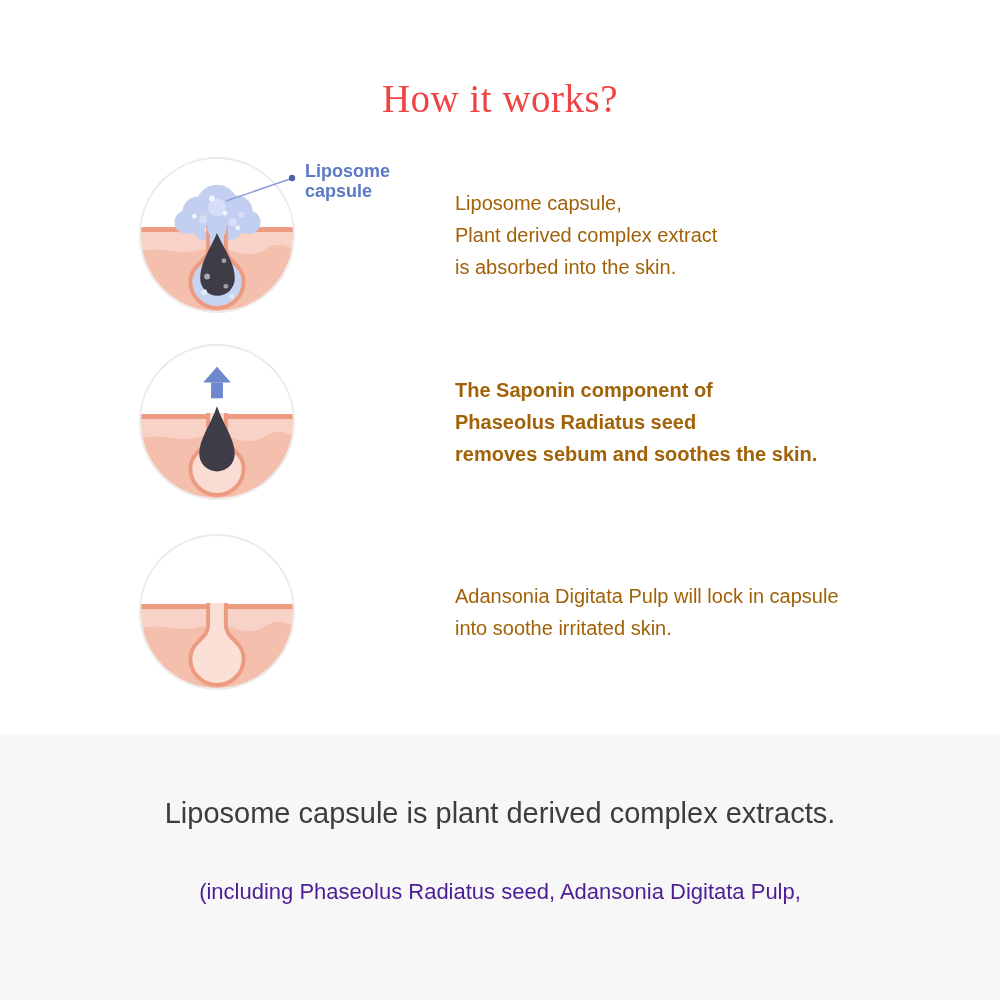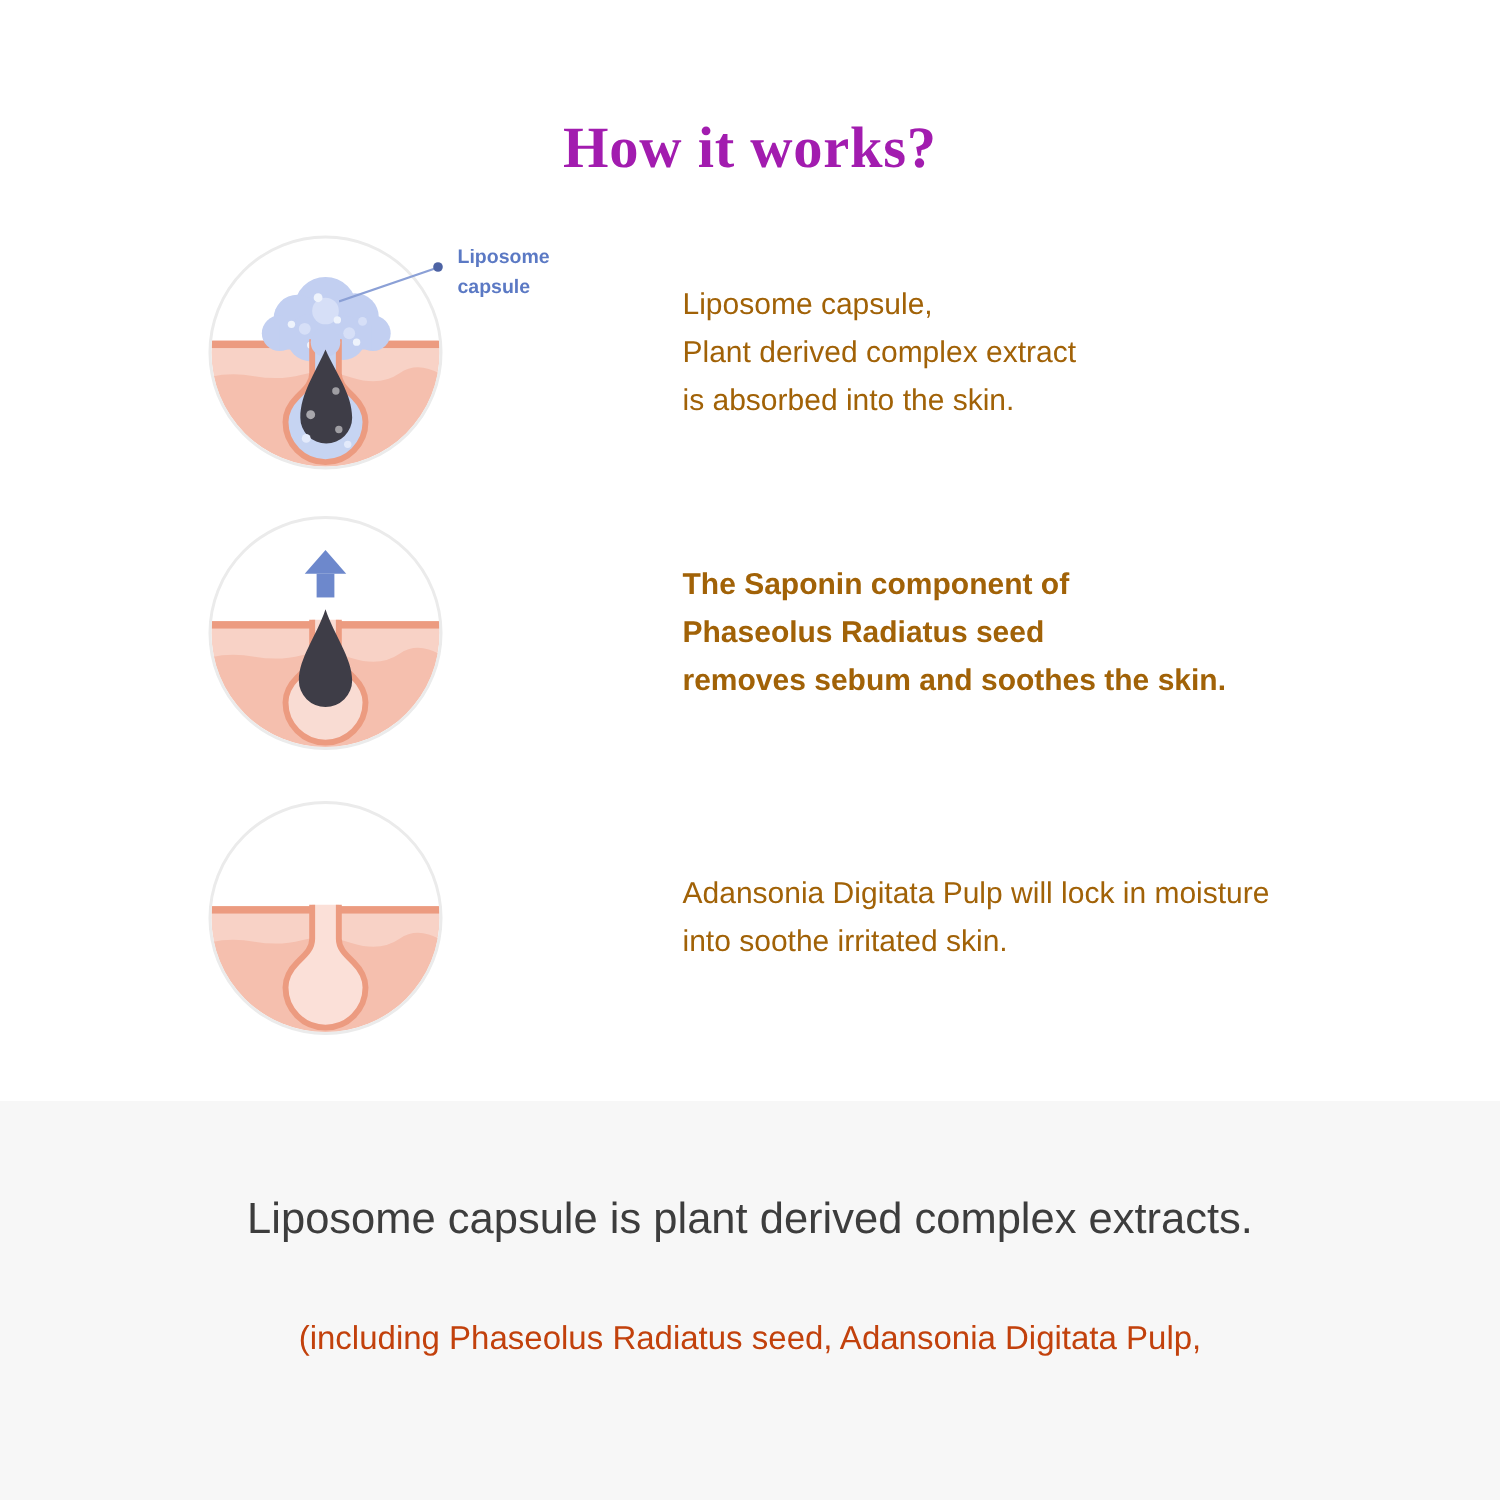"How it works?" .page-title { color: #a21caf -> #ef4444; font-weight: 700 -> 400 }
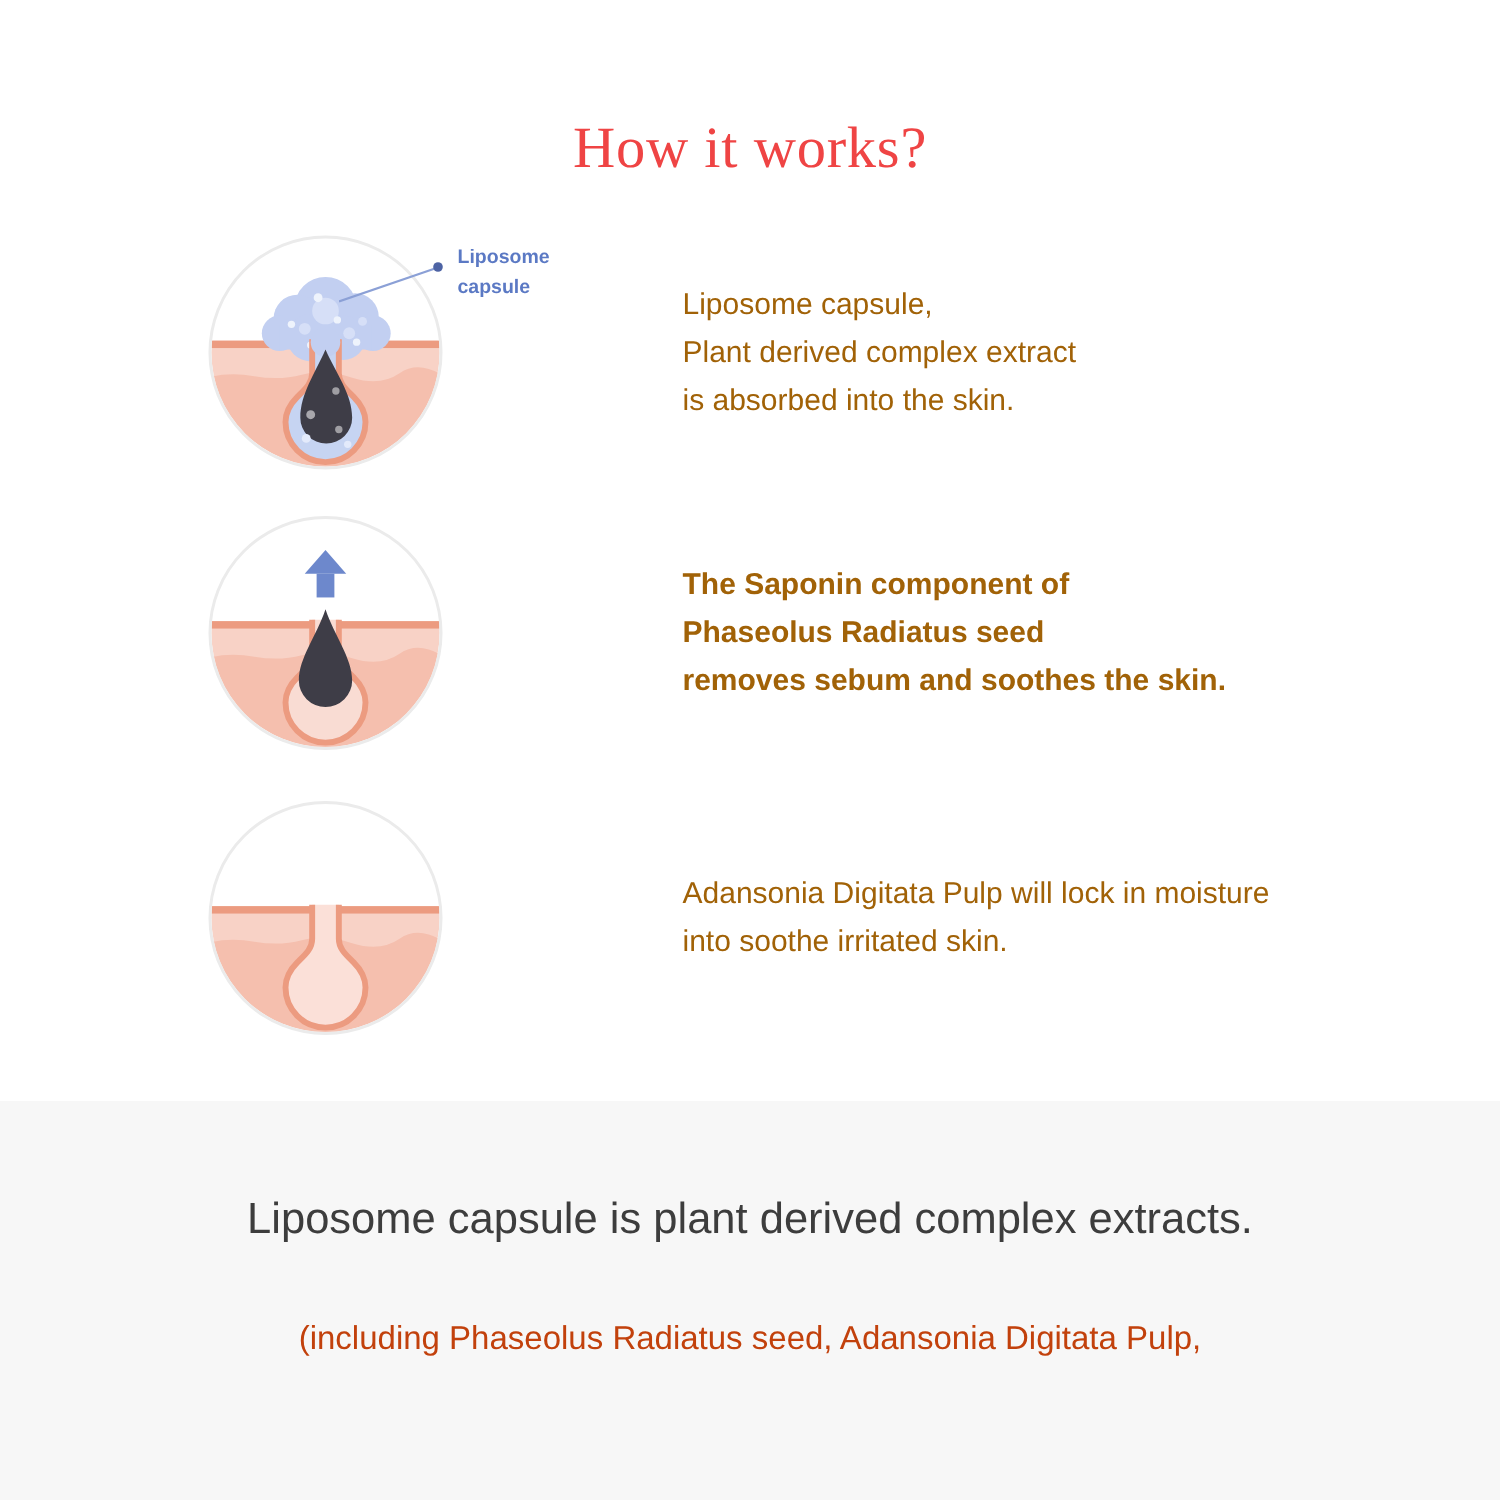"Liposome" .annotation { font-size: 13px -> 18px }
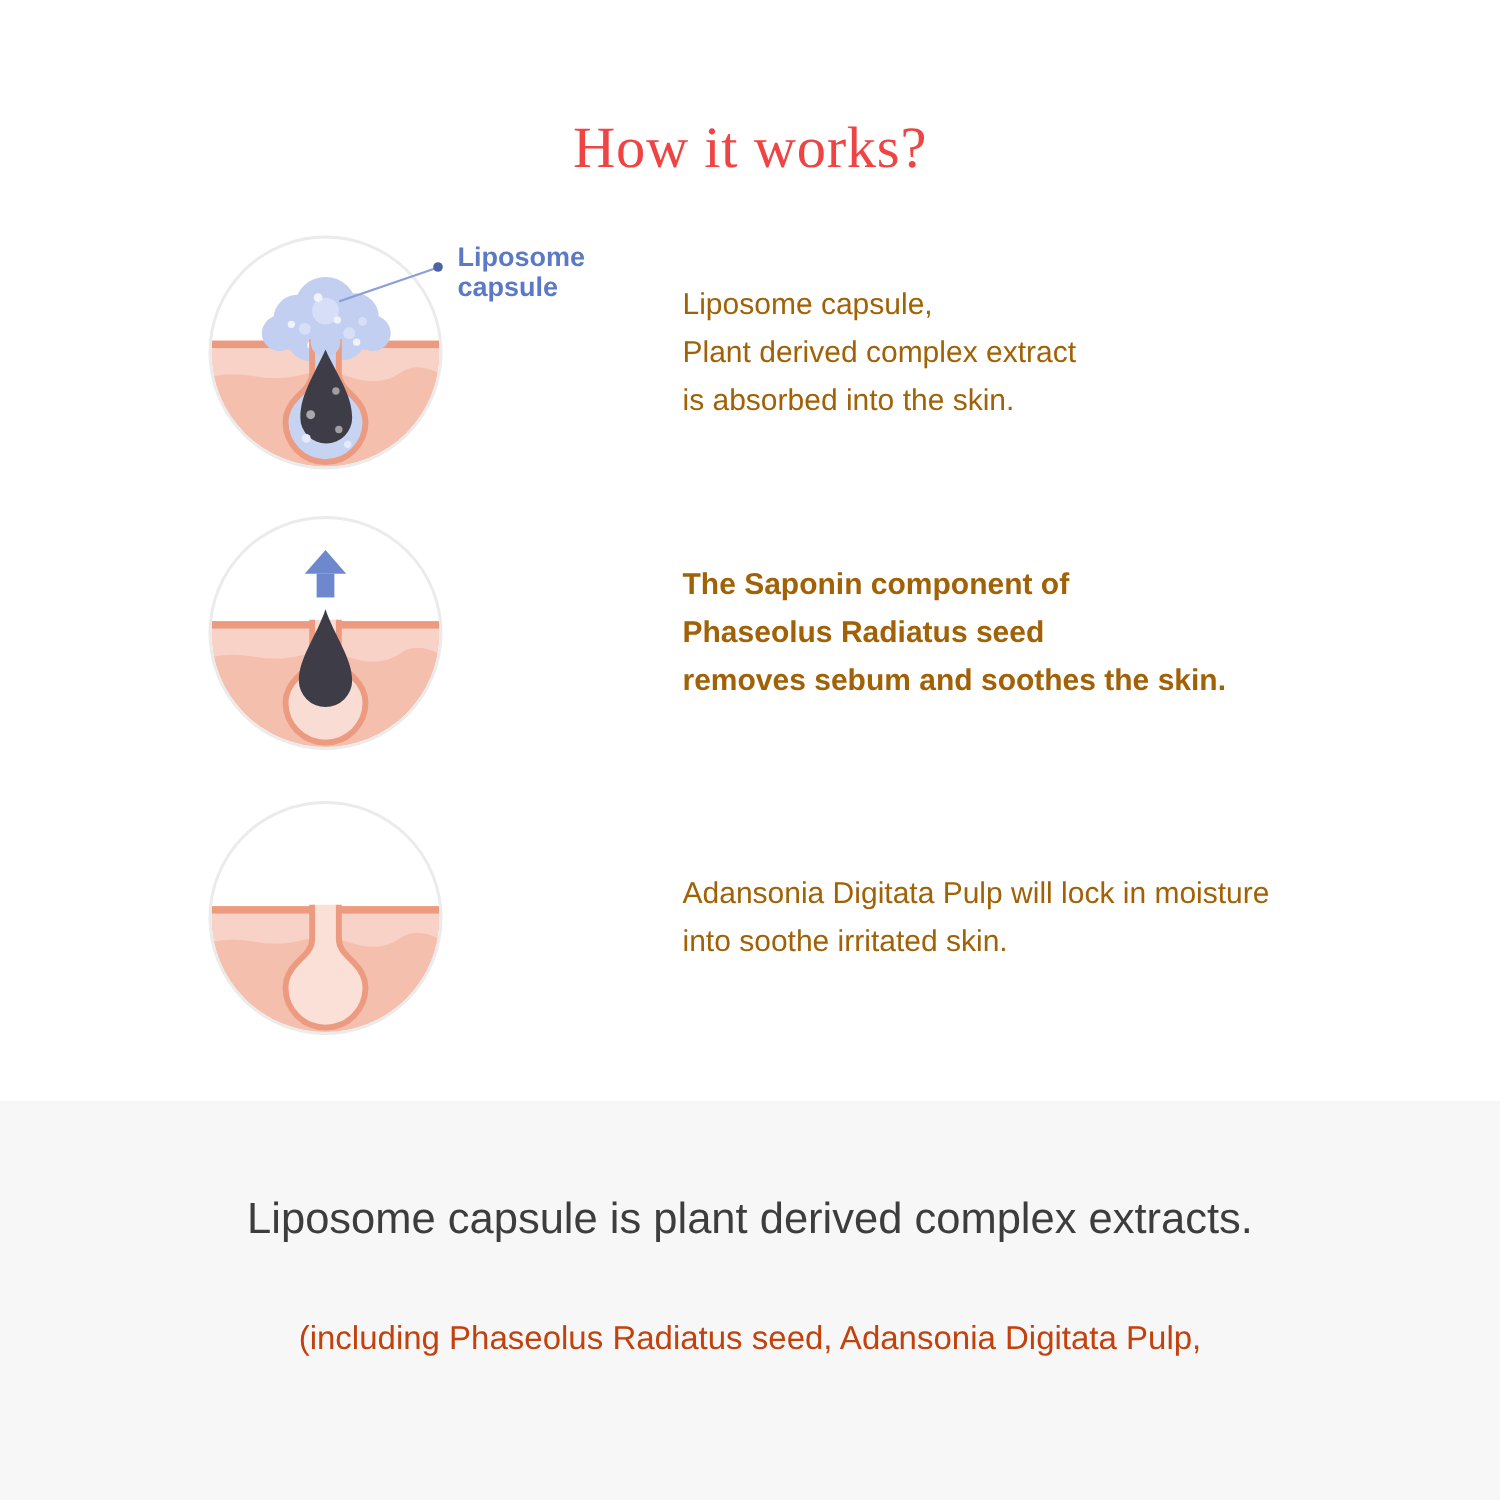"Adansonia Digitata Pulp will lock" div { text: moisture -> capsule }
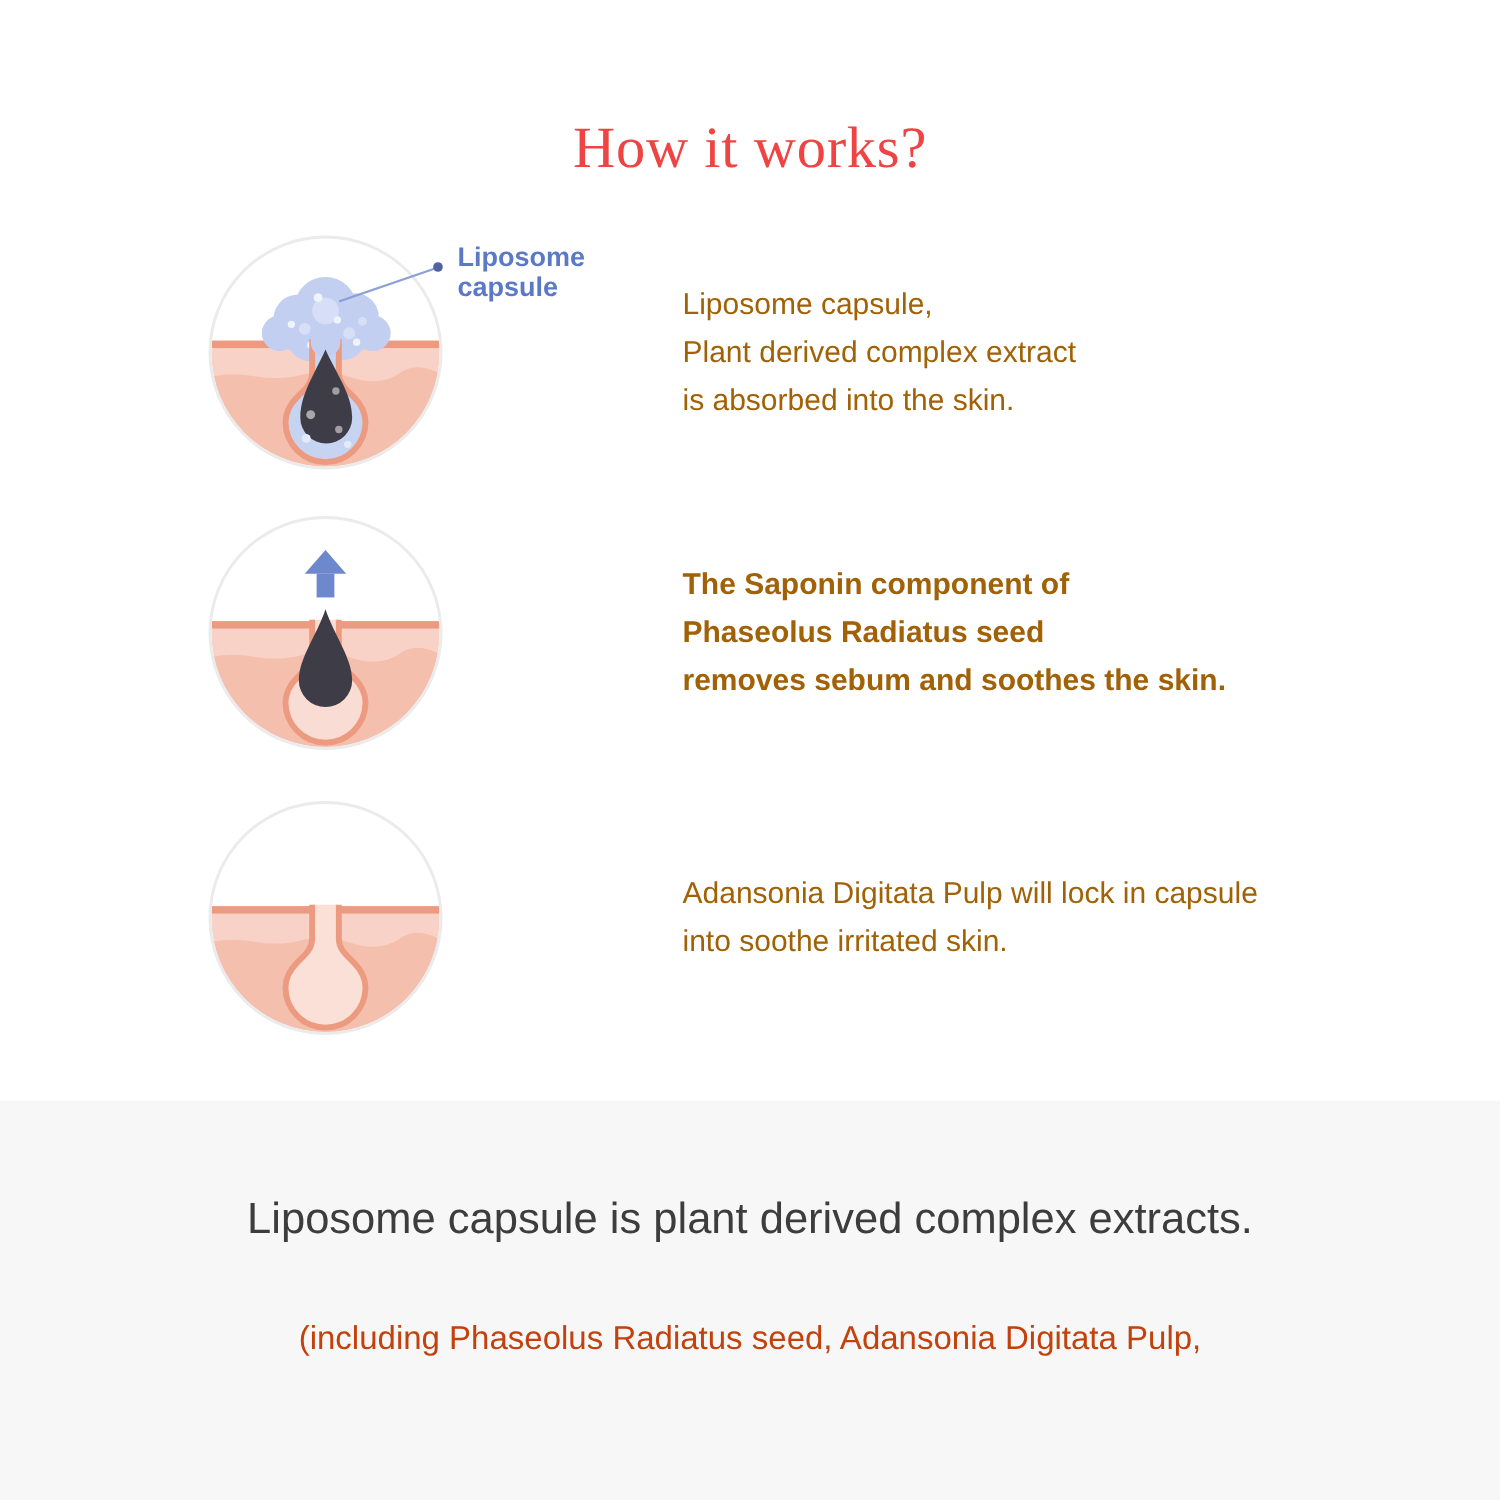"(including Phaseolus Radiatus seed," .footer-sub { color: #c2410c -> #4c1d95 }
